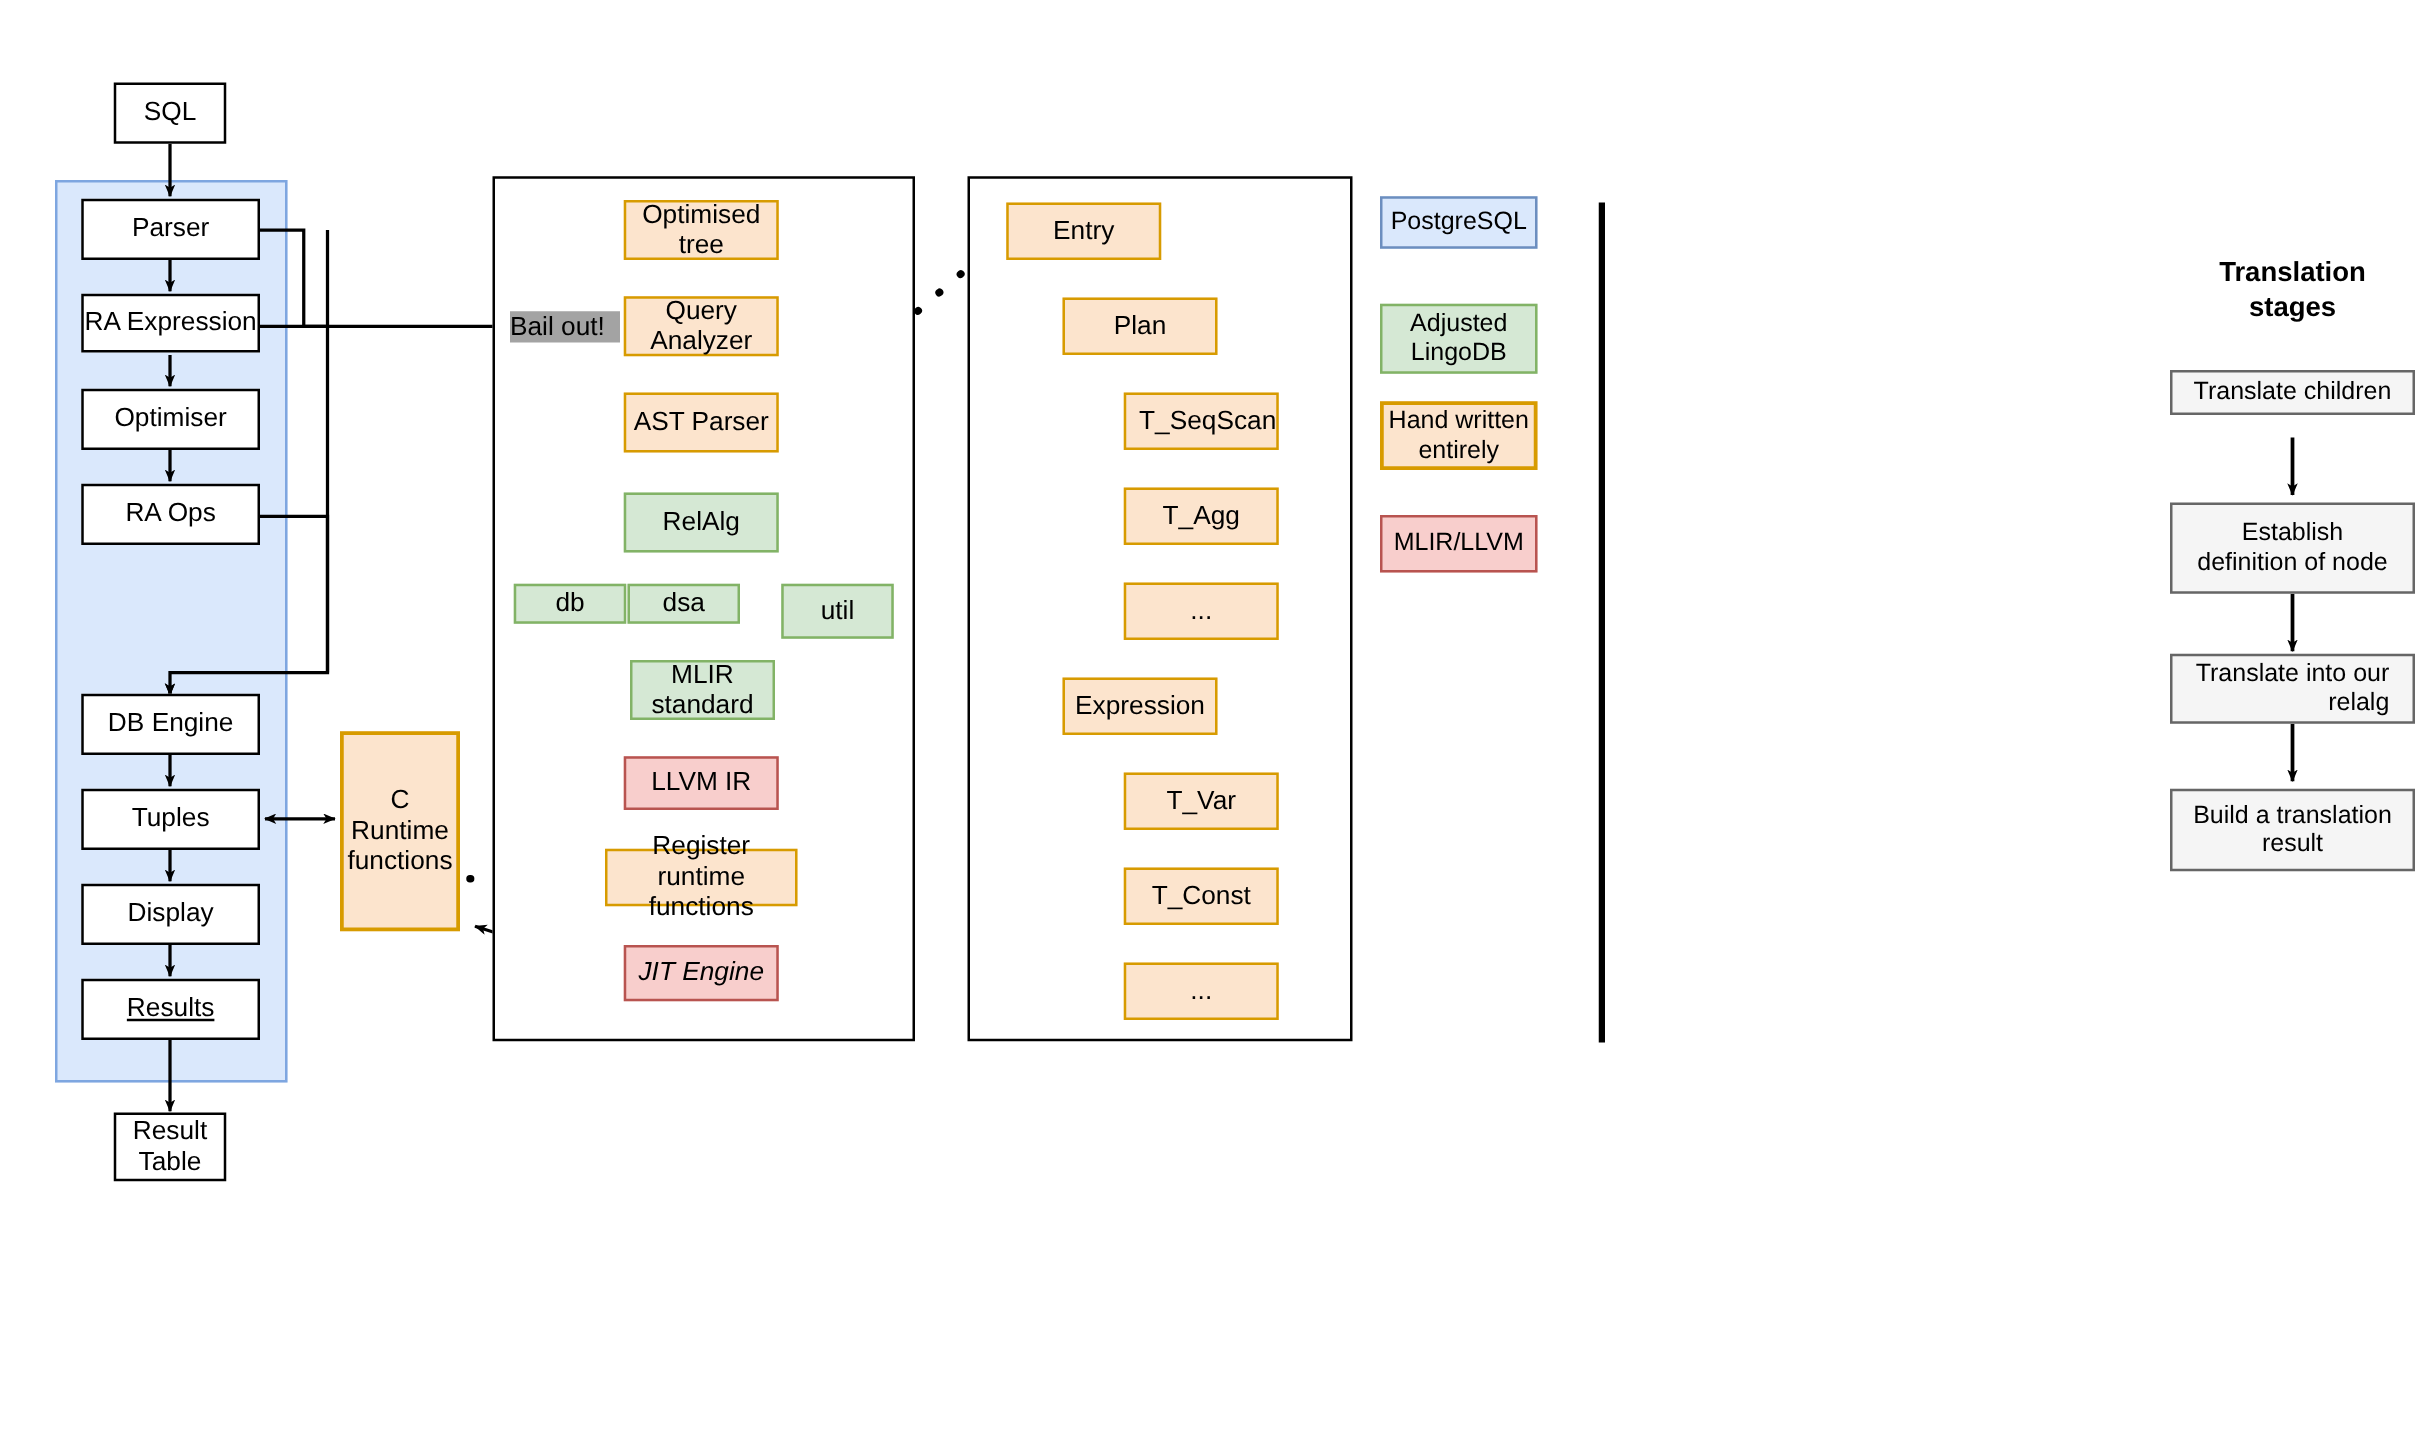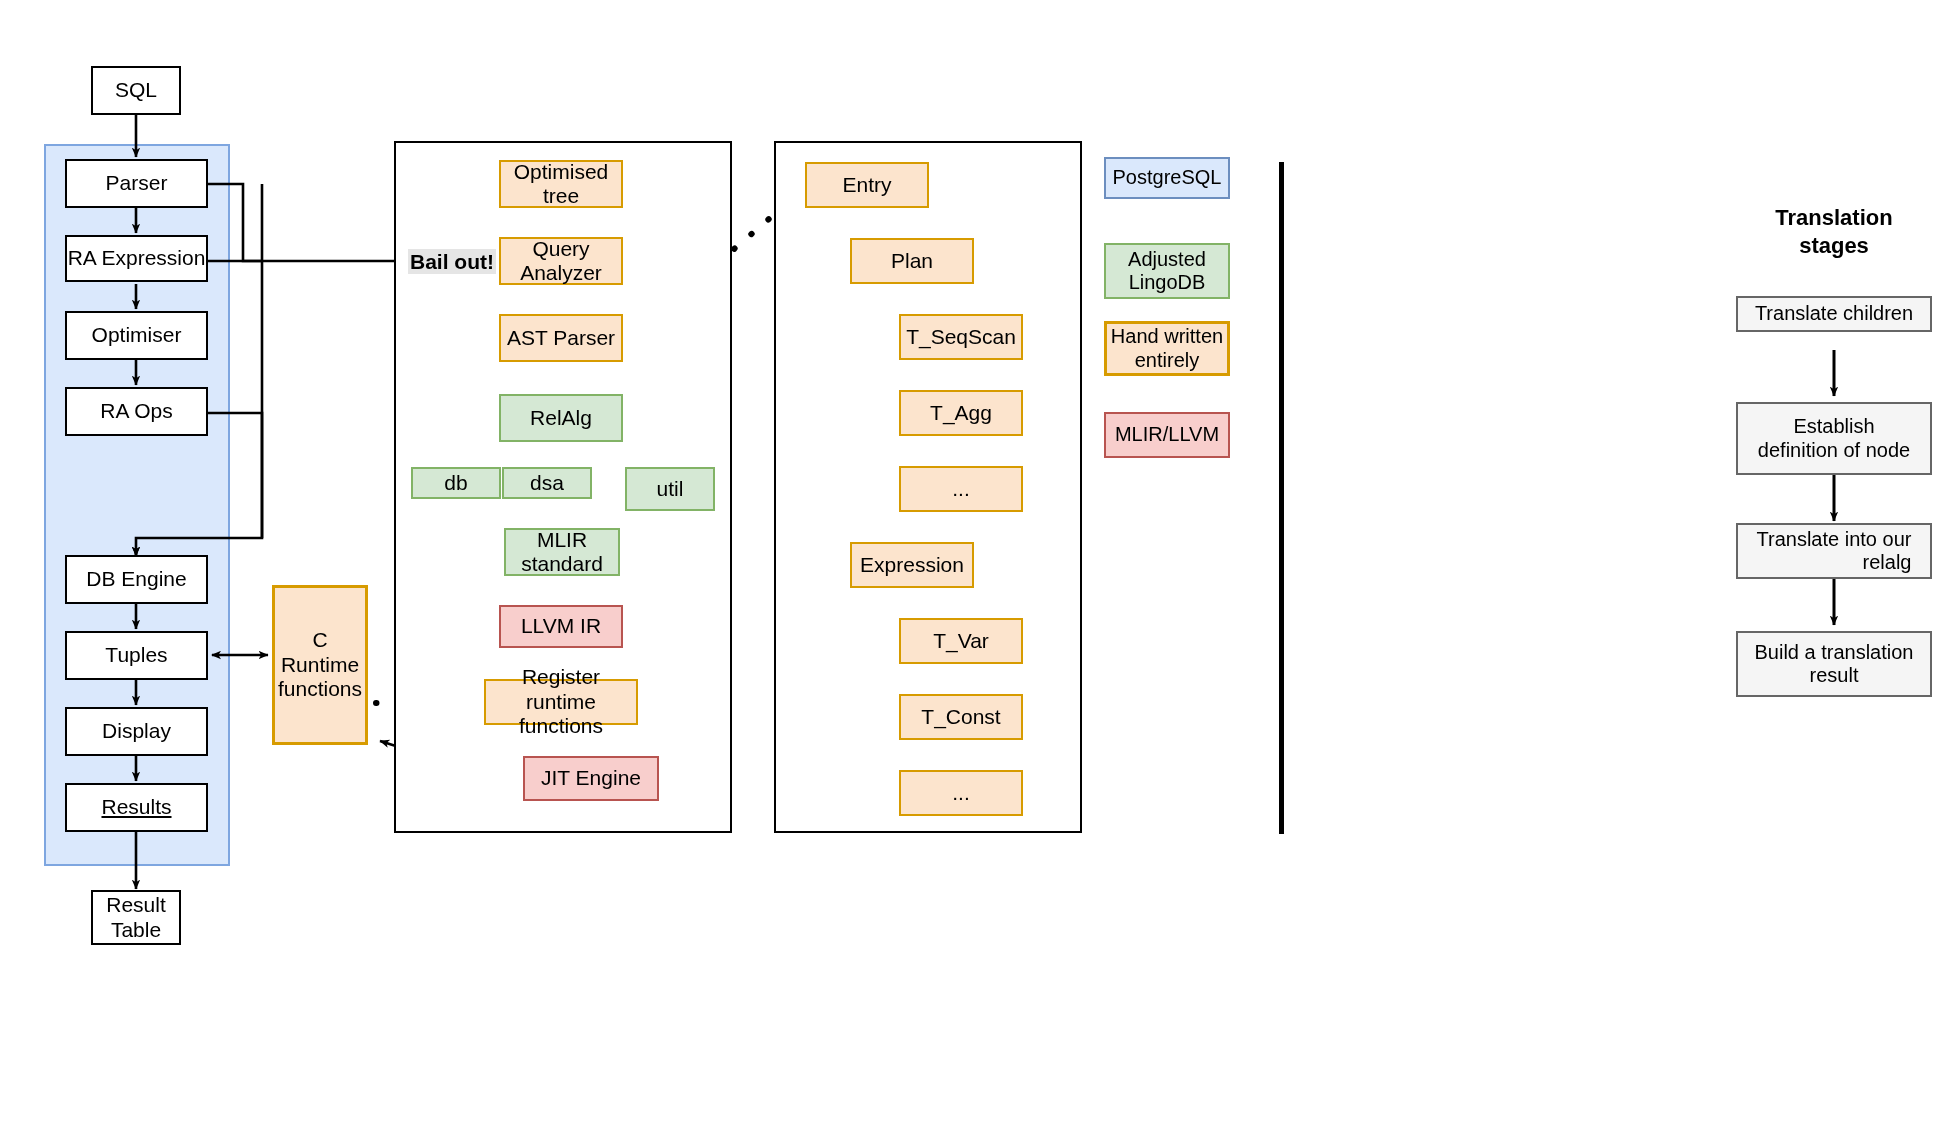"Bail out!" .freetext { background: #e5e5e5 -> #a3a3a3; font-weight: bold -> none; text-align: center -> none }
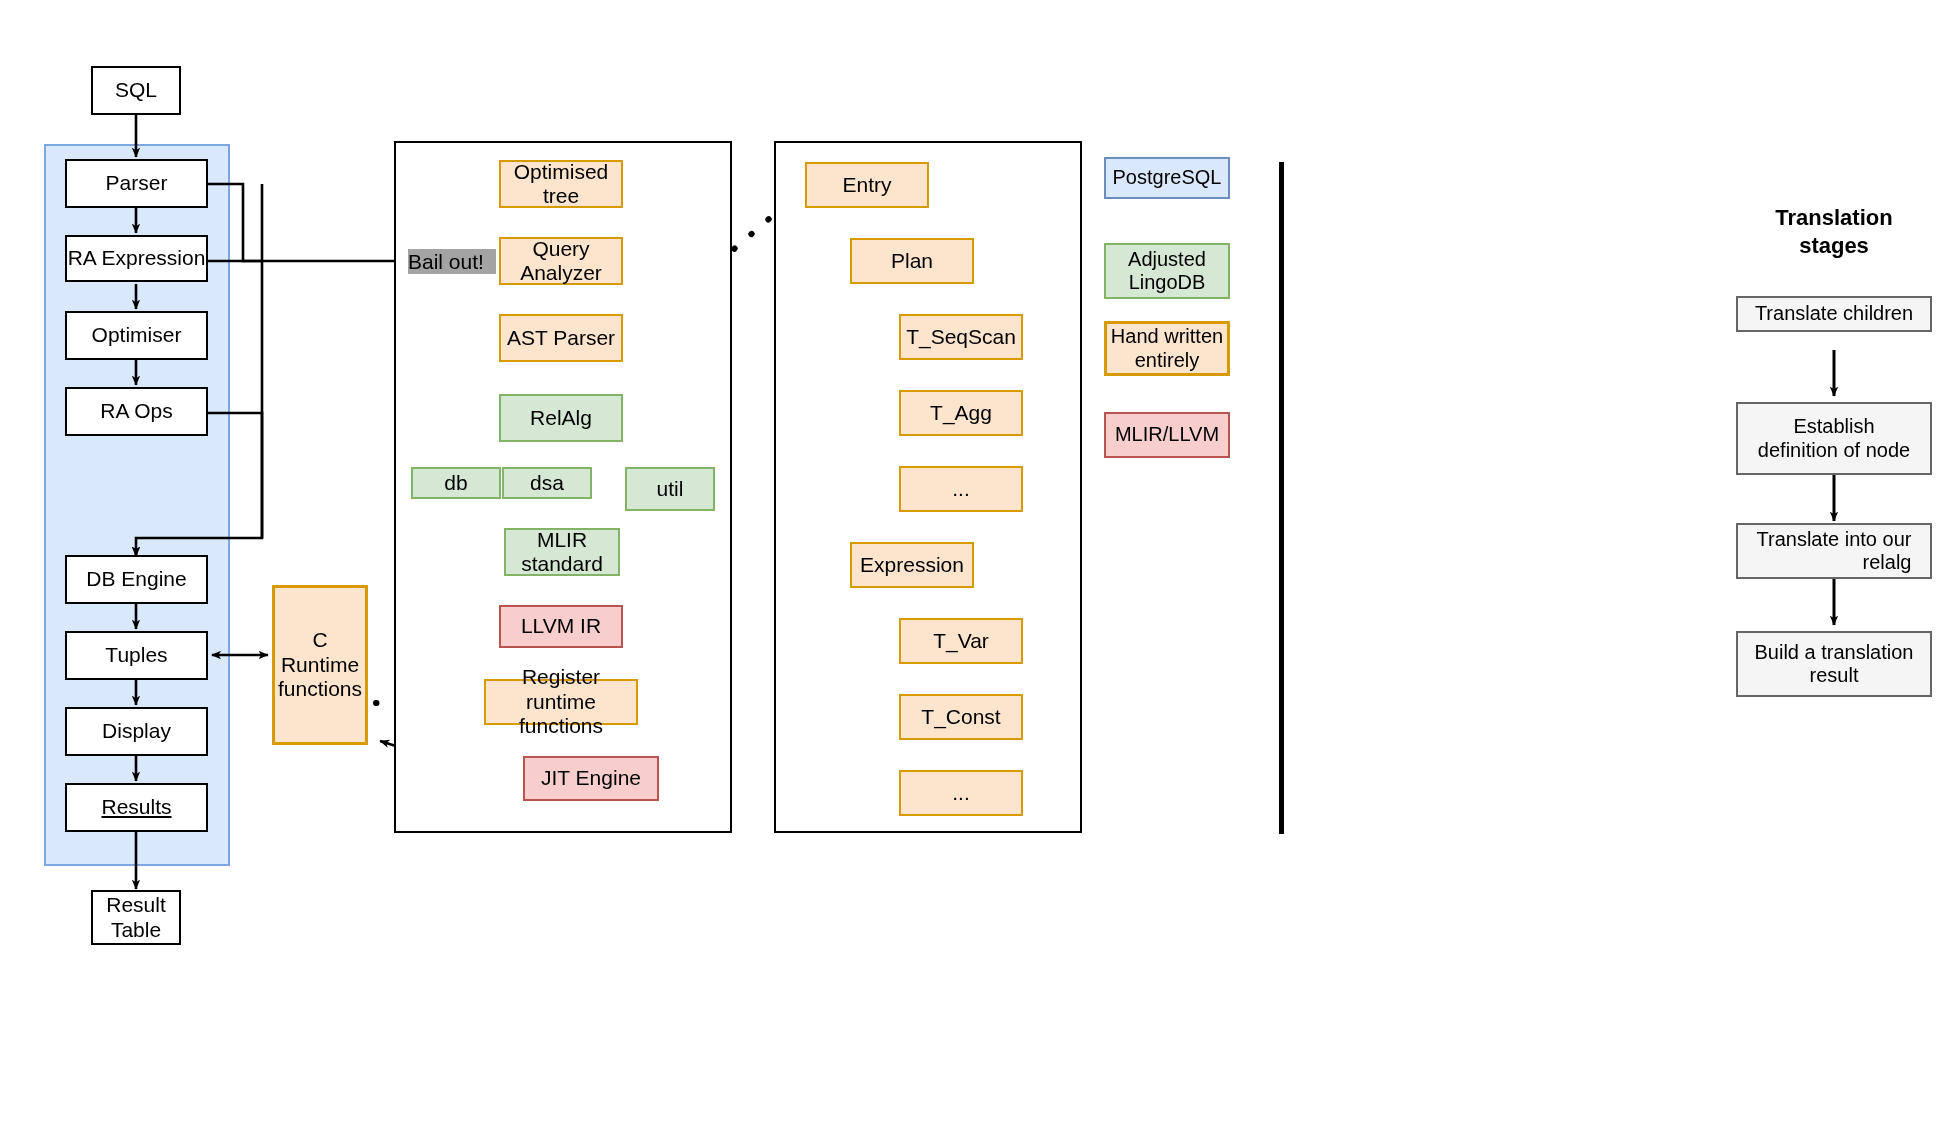"T_SeqScan" div.node { justify-content: none -> flex-end }
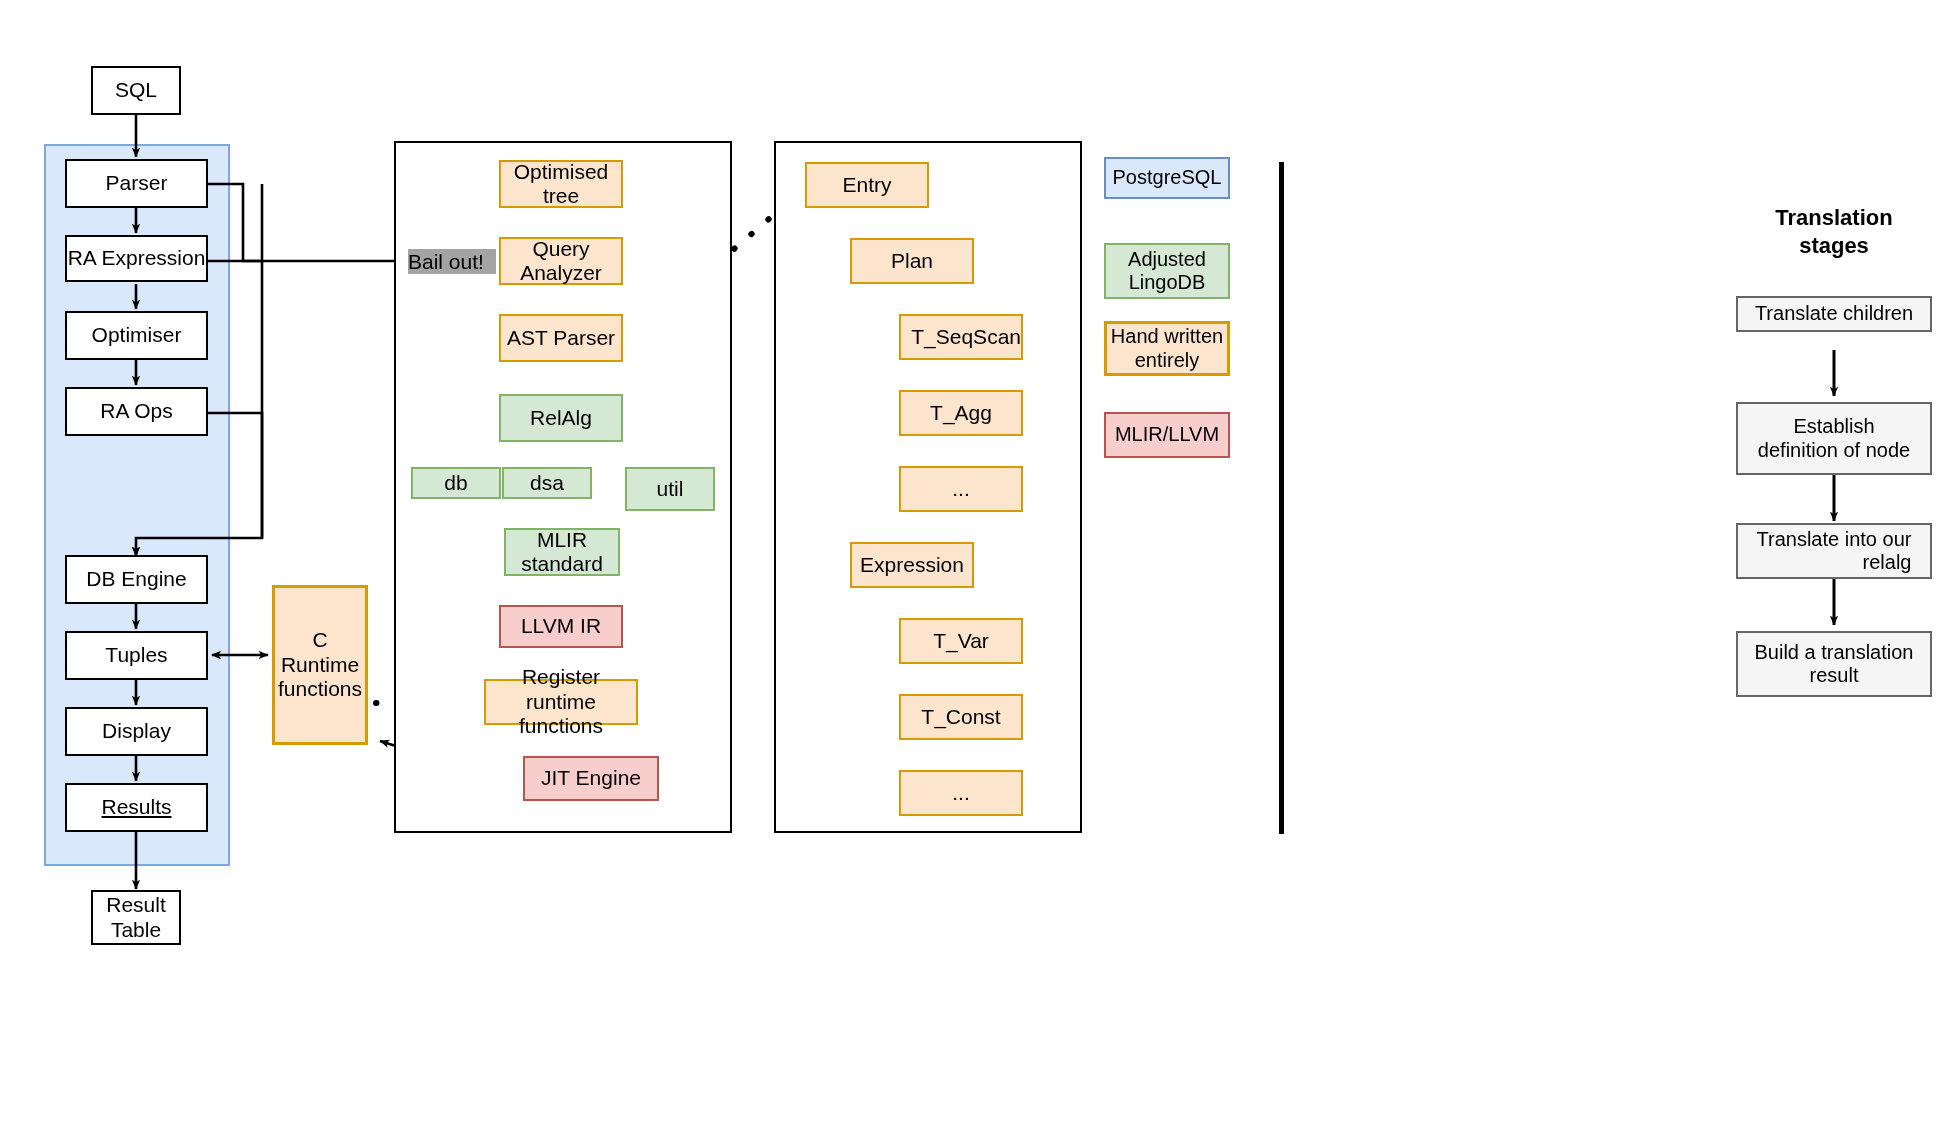"JIT Engine" div.node { font-style: none -> italic; left: 523px -> 499px; width: 136px -> 124px }
